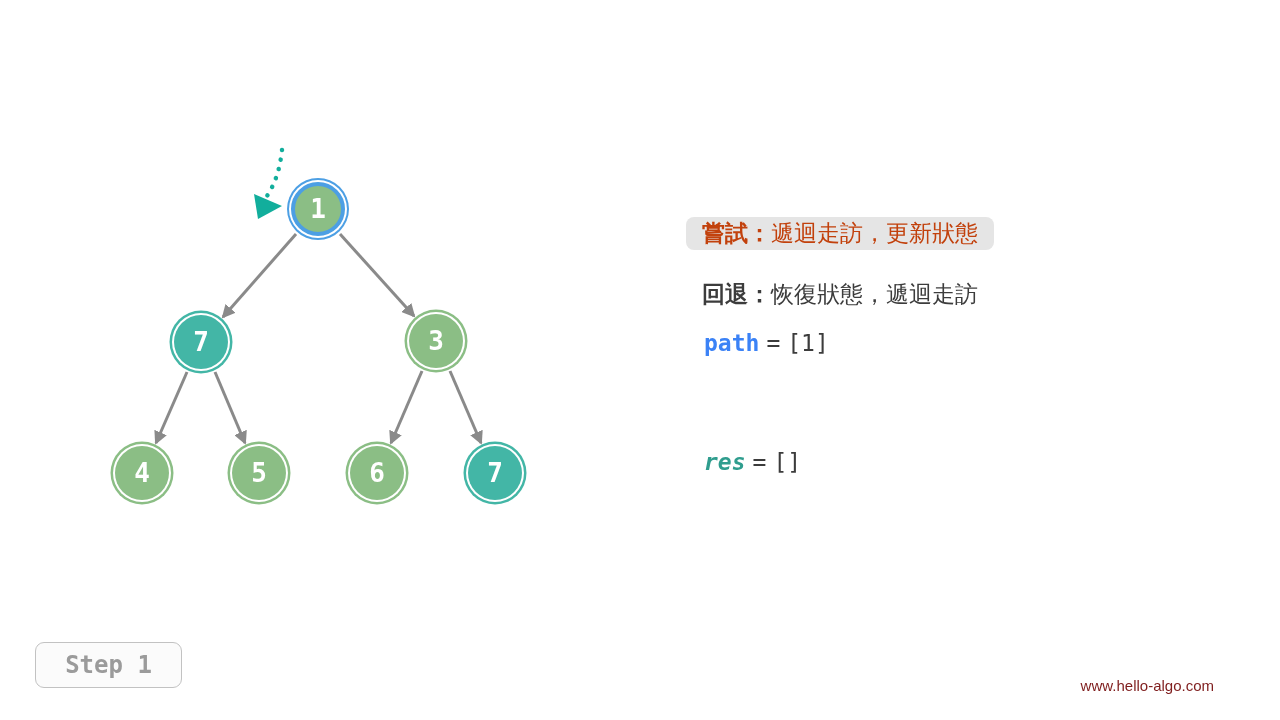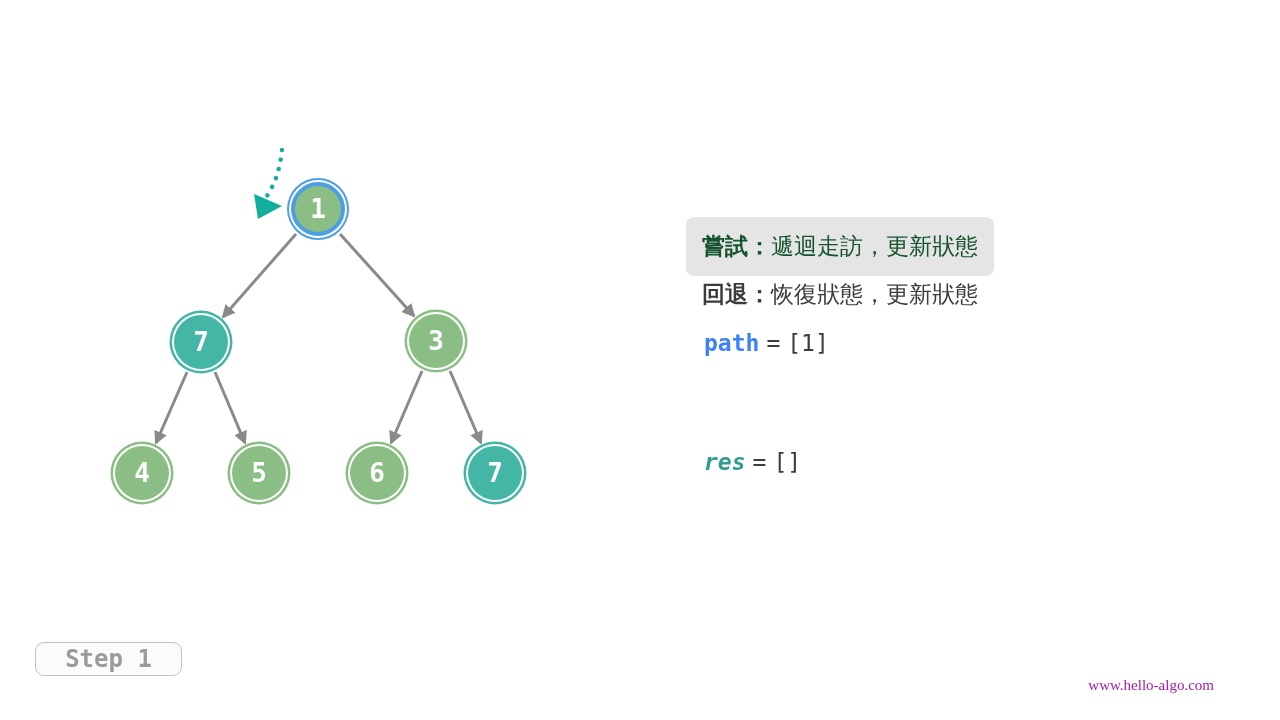"嘗試：遞迴走訪，更新狀態" .try-box { color: #14532d -> #c2410c; padding: 14px 16px -> 1px 16px }
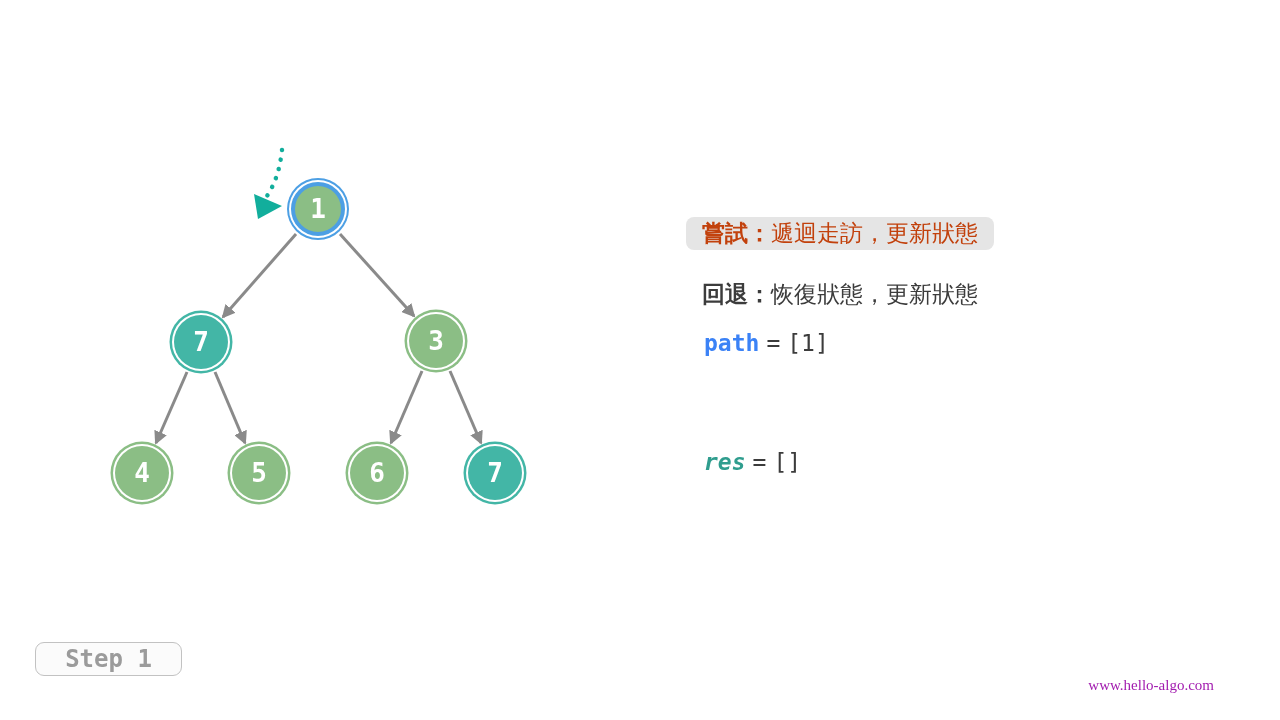"恢復狀態，更新狀態" span { text: 更新狀態 -> 遞迴走訪 }
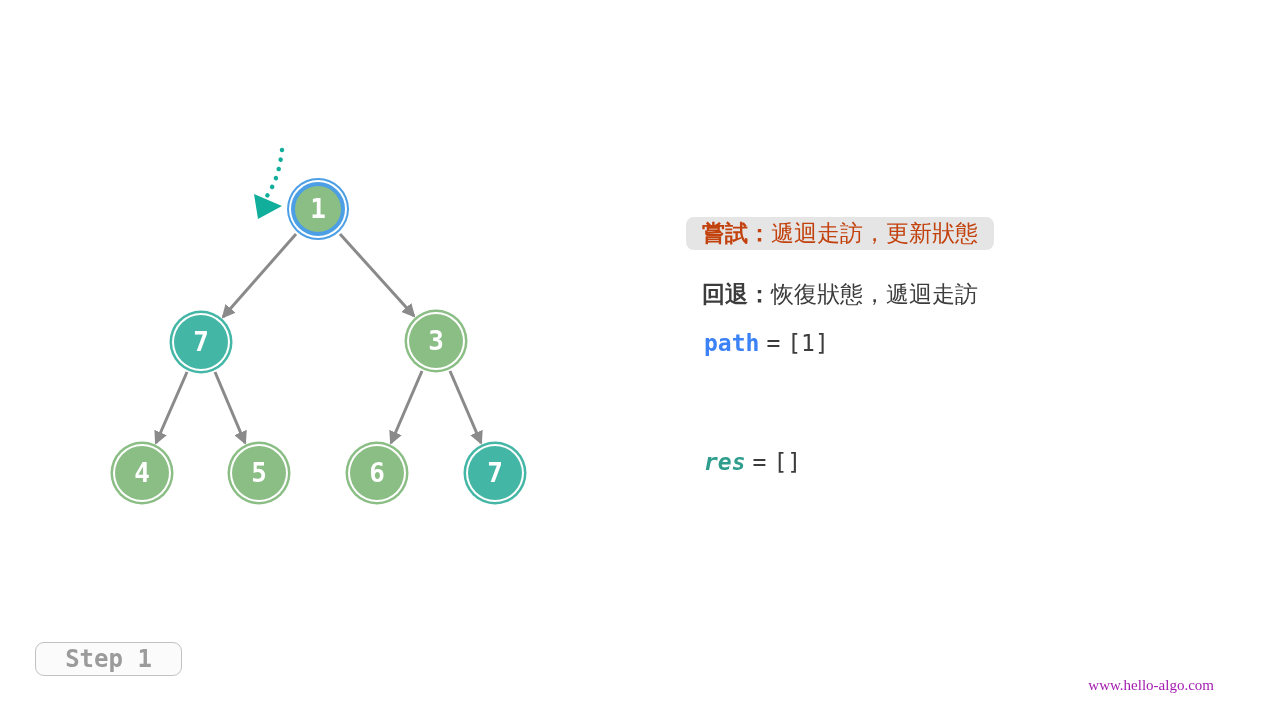"Step 1" .step-box { height: 34px -> 46px }
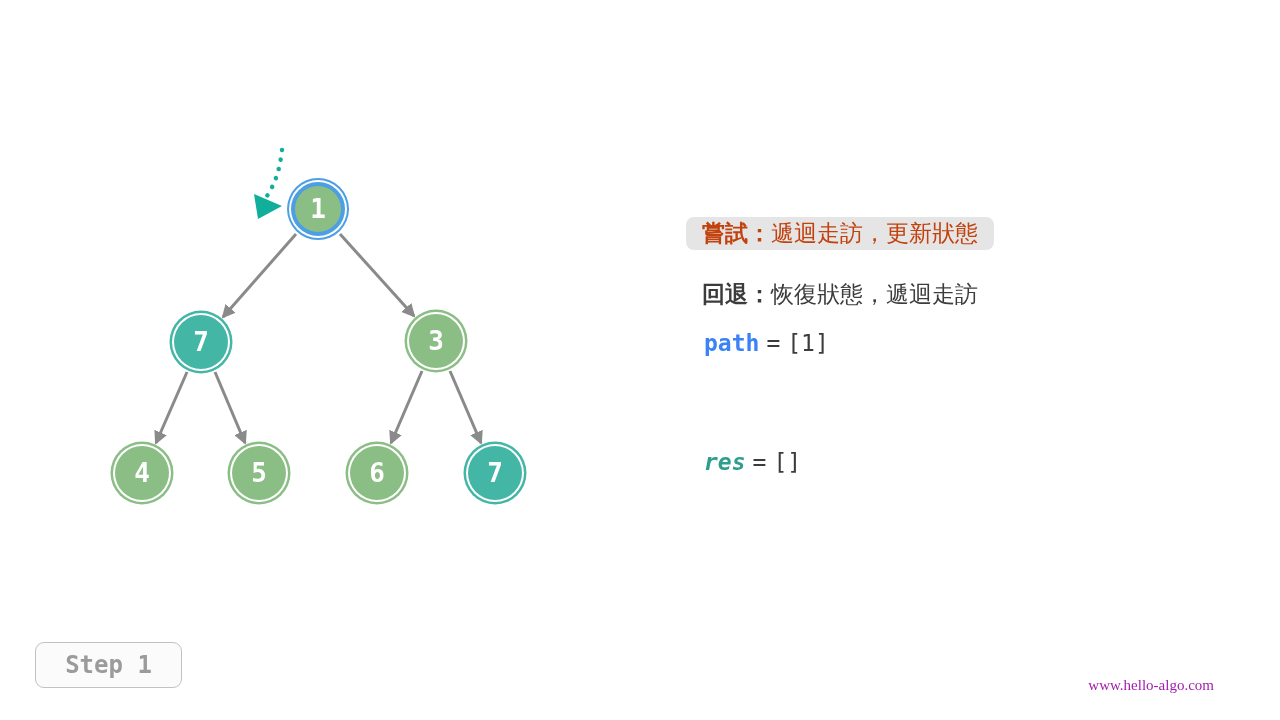"www.hello-algo.com" .watermark { color: #a21caf -> #7f1d1d; font-family: Liberation Serif, serif -> Liberation Sans, sans-serif }
